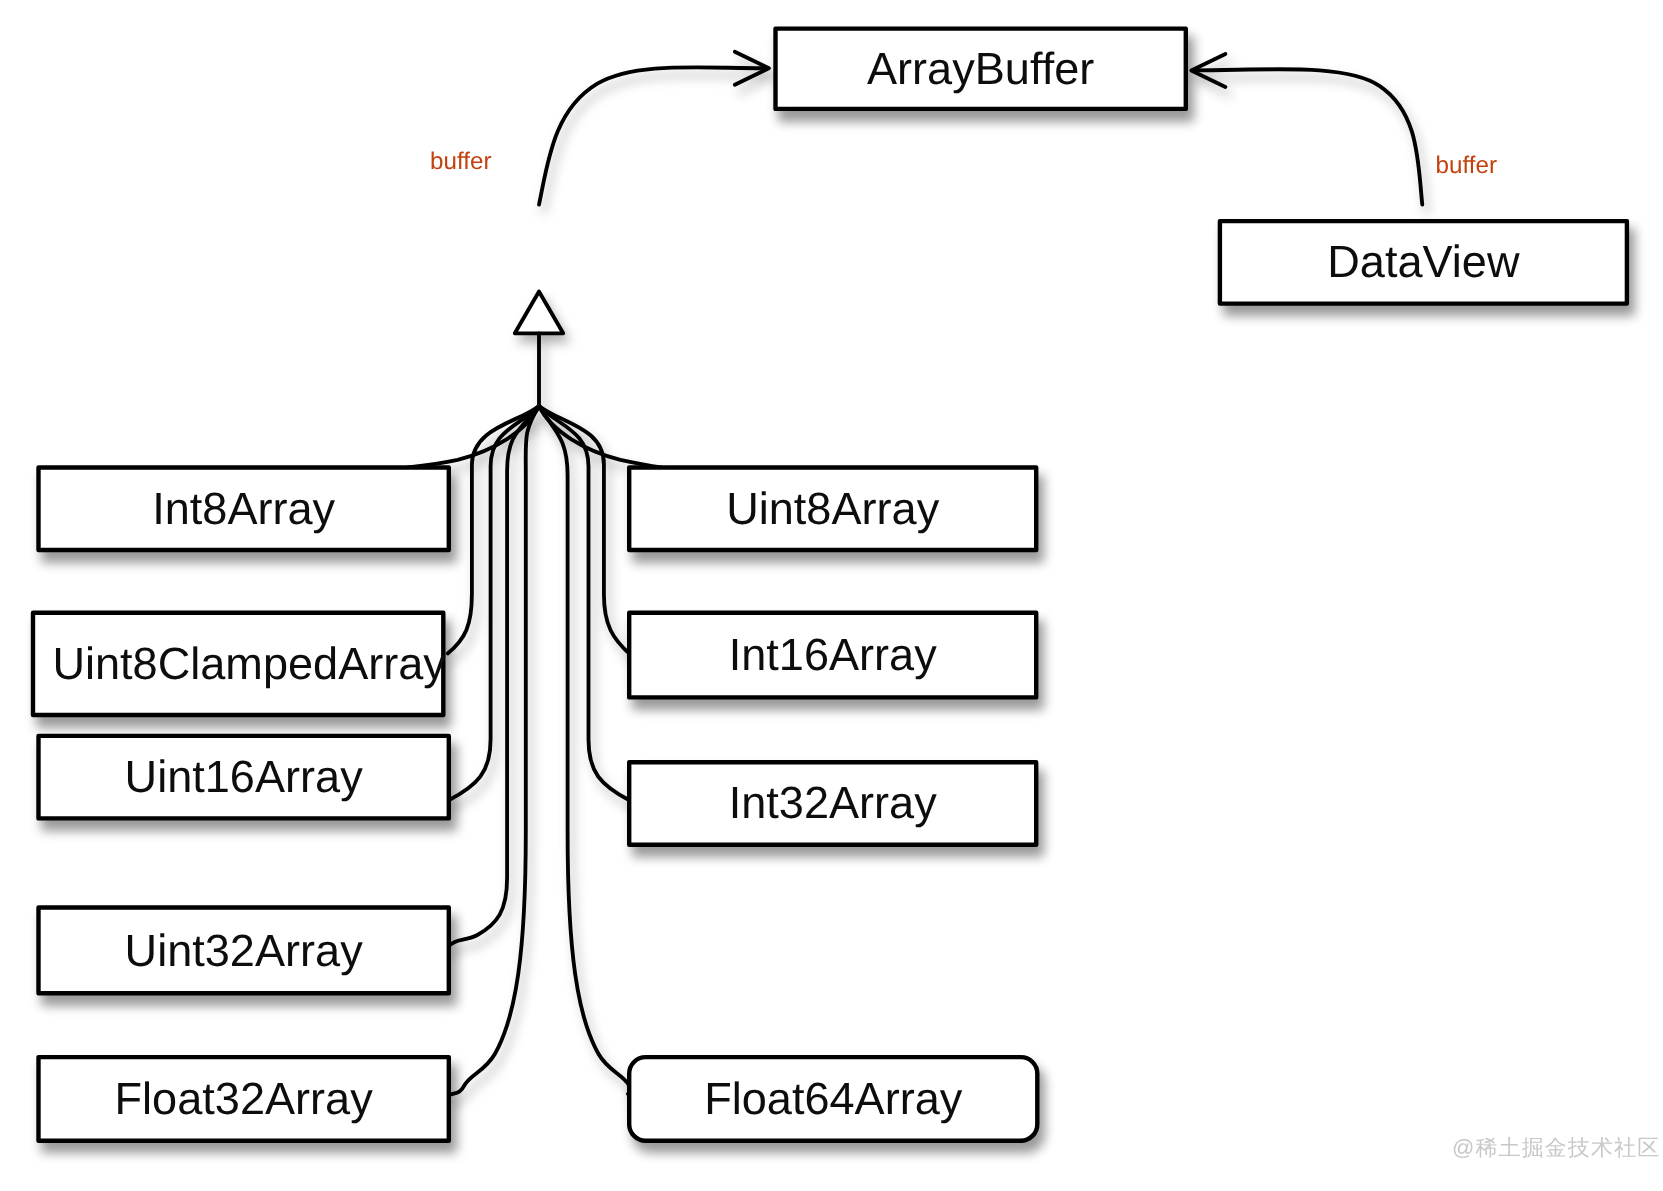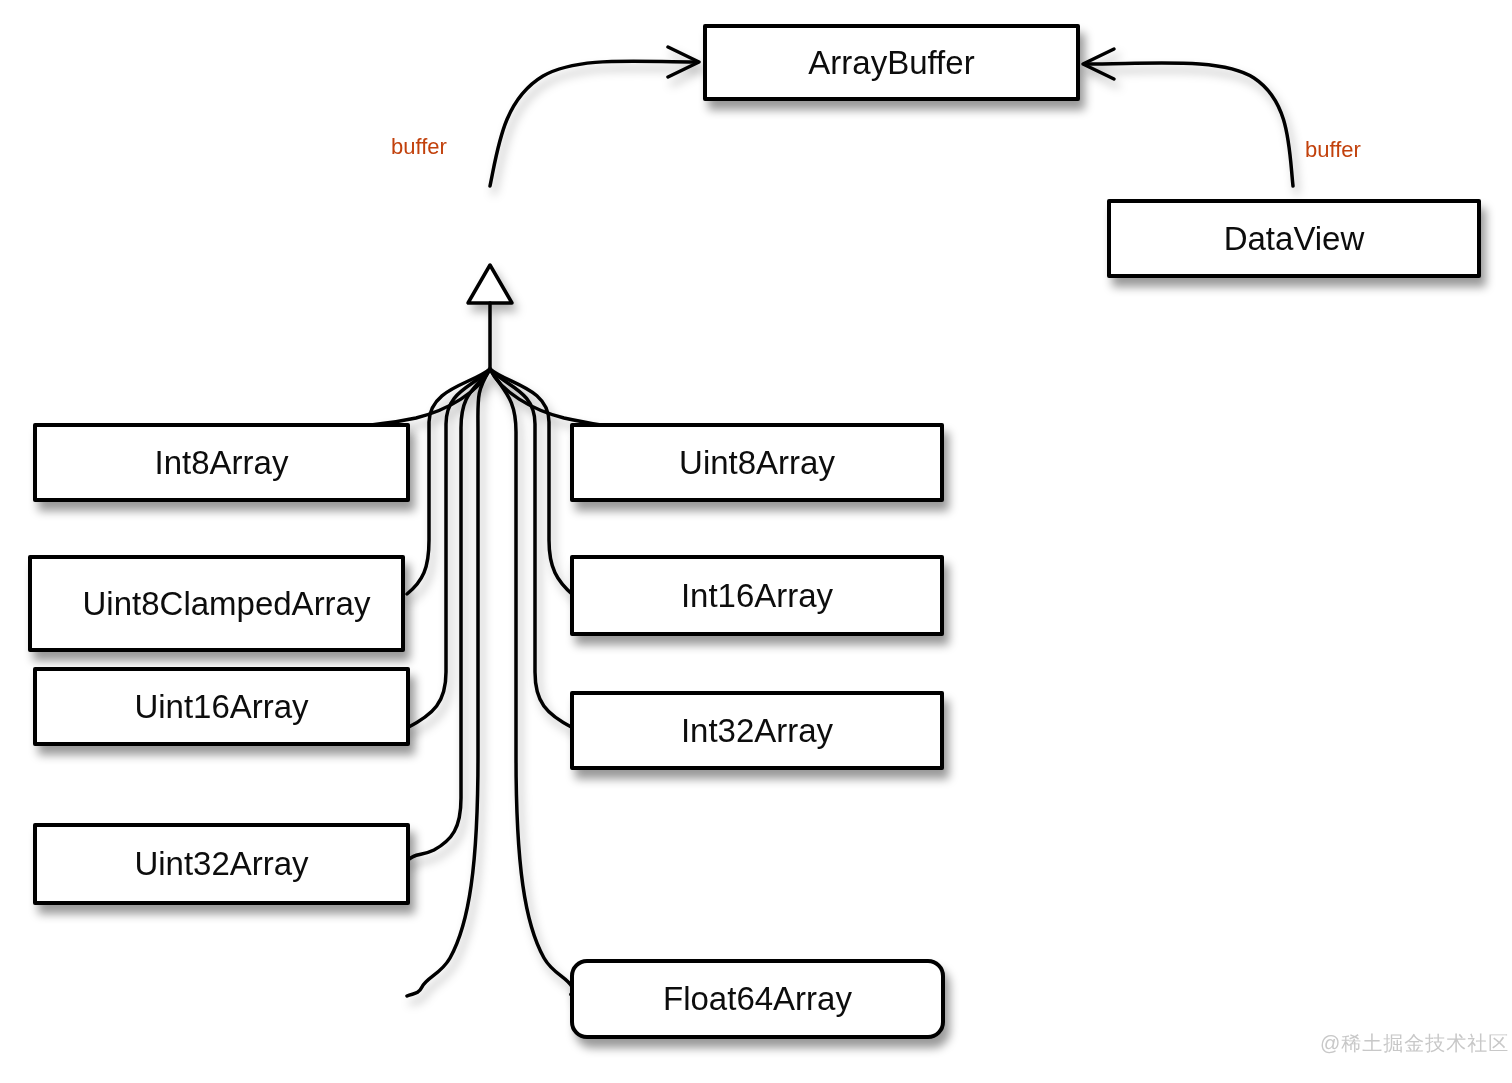"ArrayBuffer" .node { font-size: 33px -> 41px }
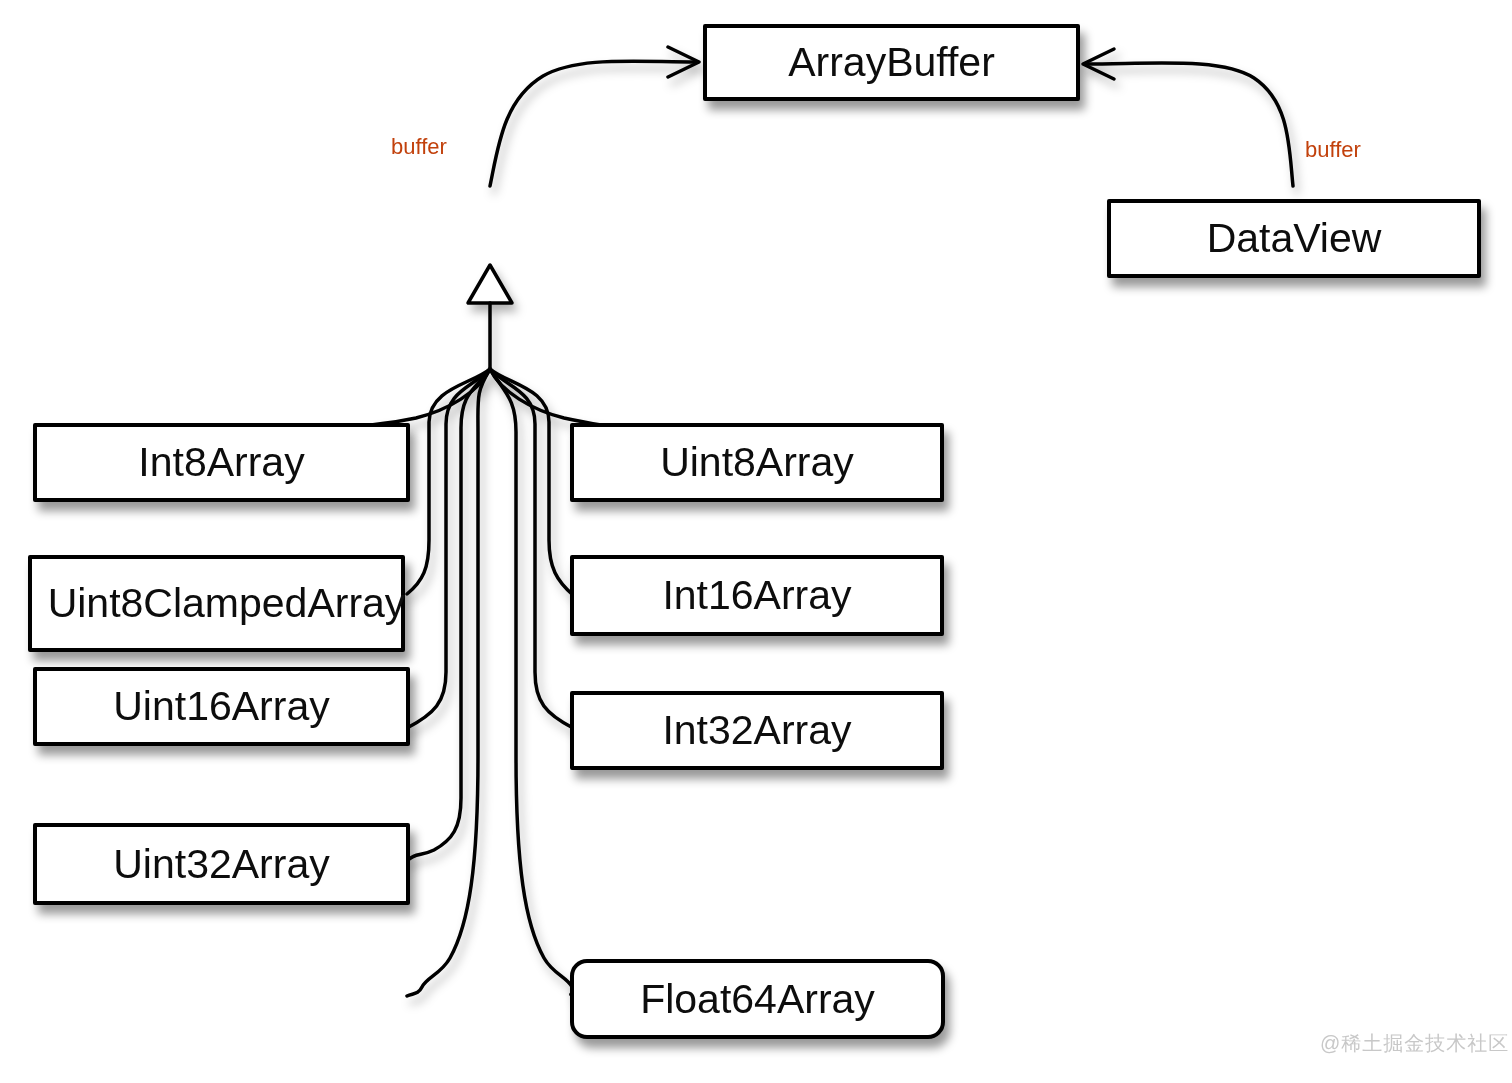"Float32Array" div.node { html: none -> <div>Float32Array</div> }
